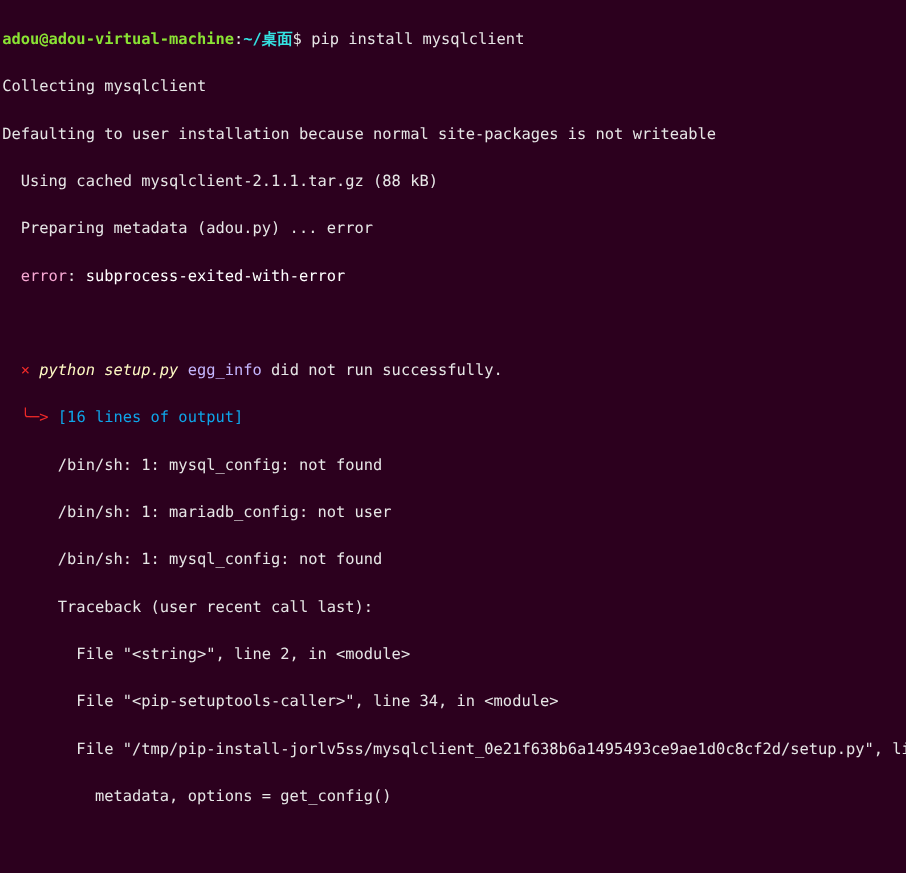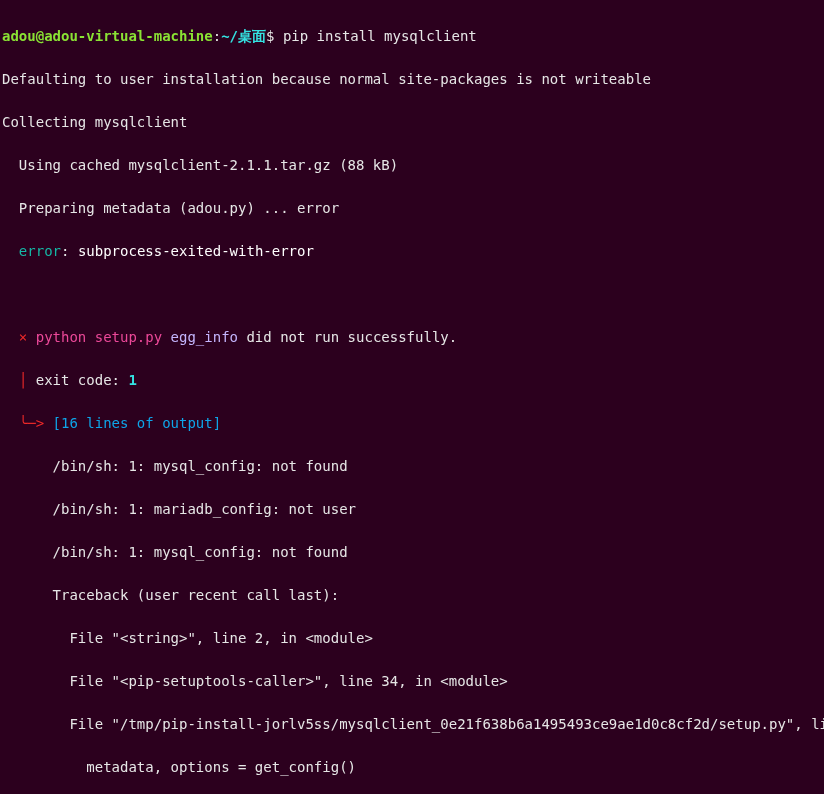"Defaulting to user installation because" span.line { order: before "Collecting mysqlclient" -> after "Collecting mysqlclient" }
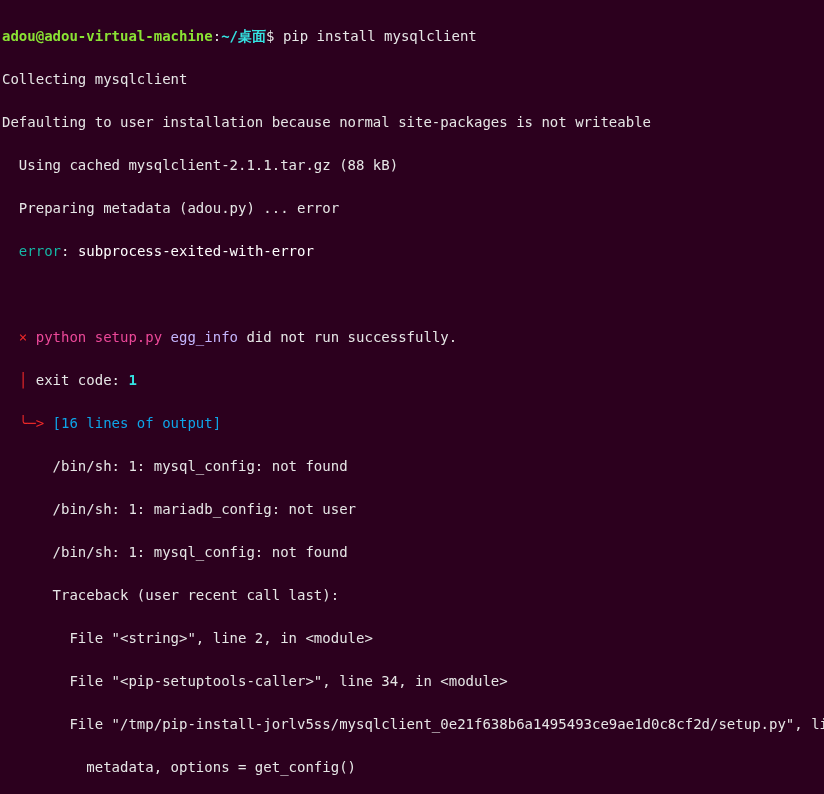"error" .c-errlabel { color: #14b8a6 -> #f9a8d4 }
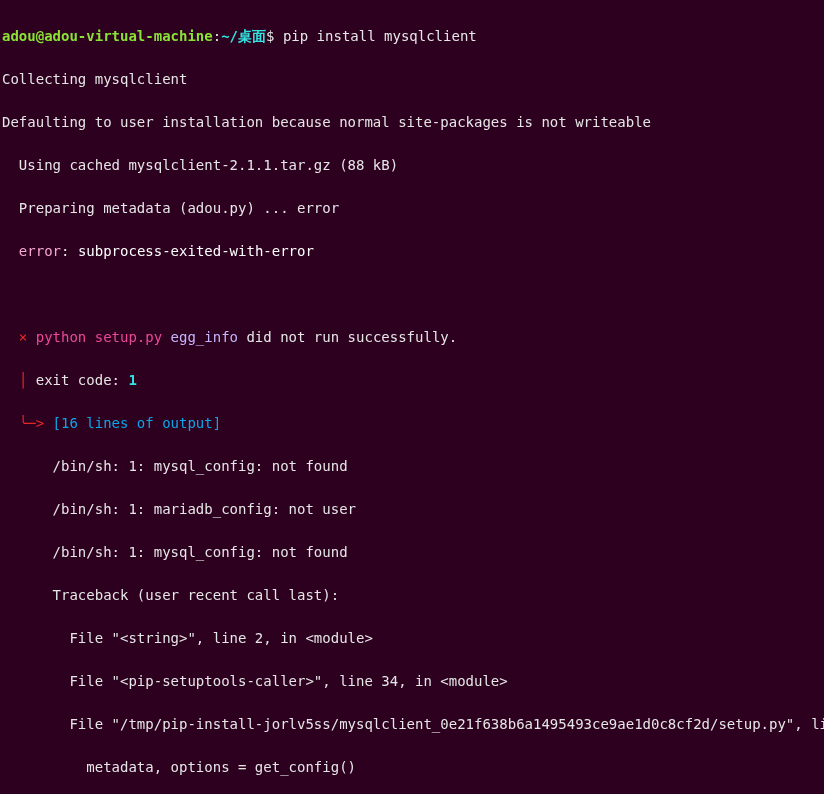"python setup.py" .c-py { color: #ec4899 -> #fef9c3; font-style: none -> italic }
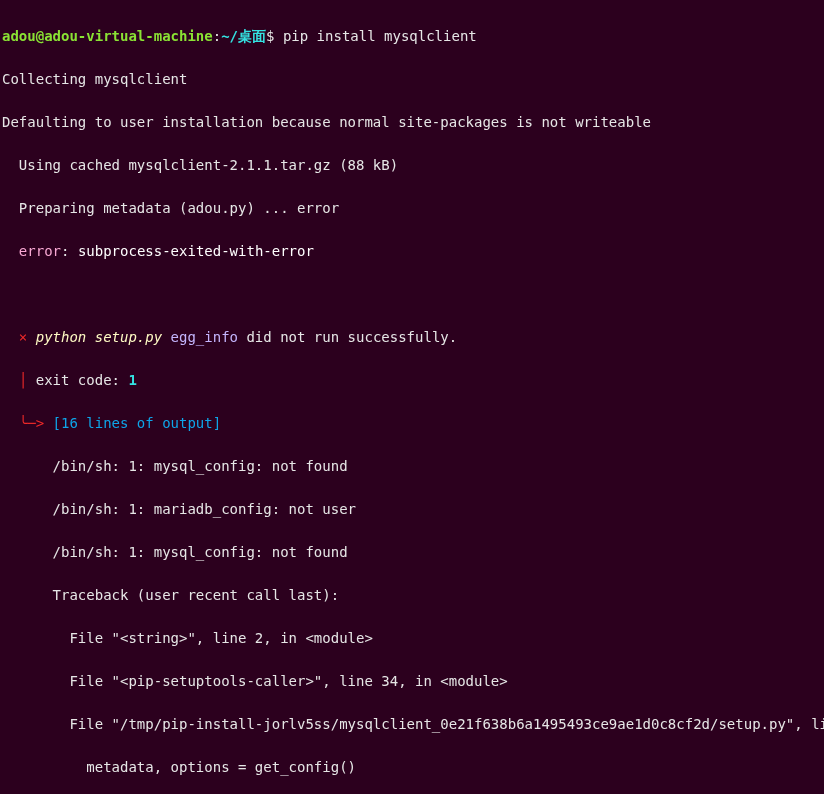"│ exit code: 1" span.line { html: <span><span> │ </span><span>exit code: </span><span>1</span></span> -> none }
